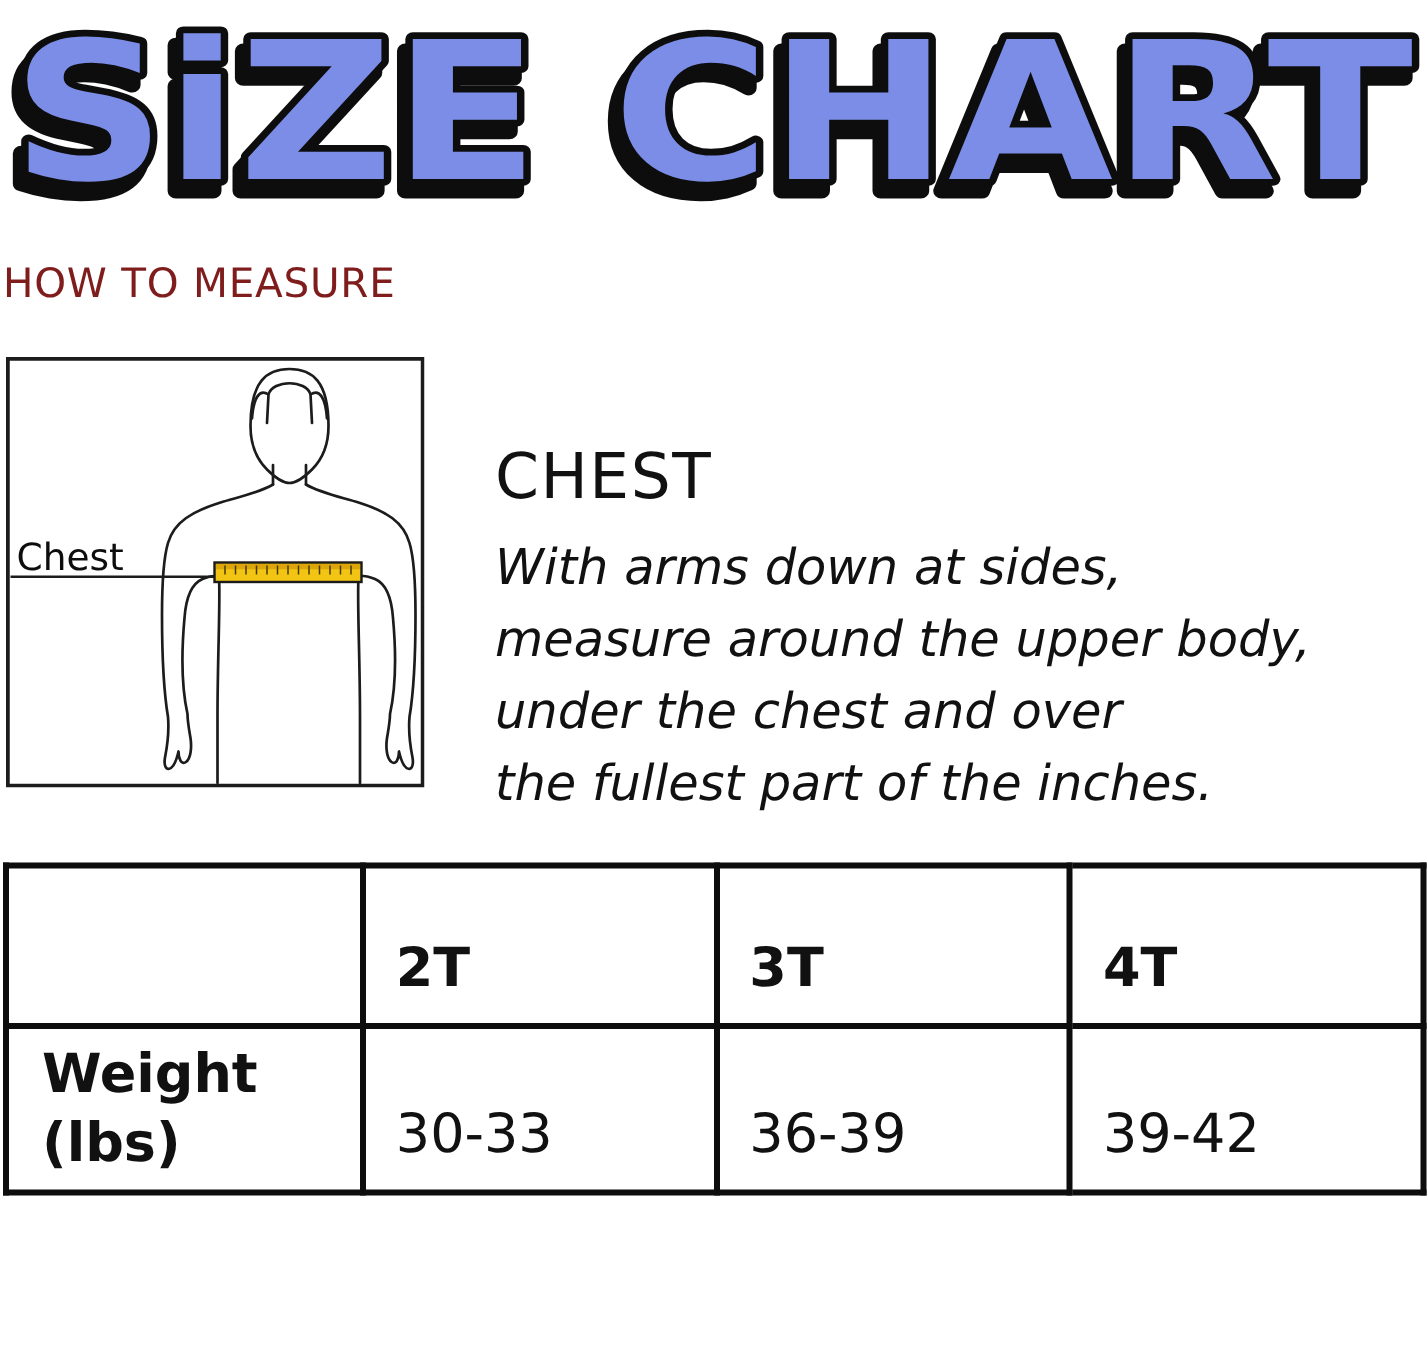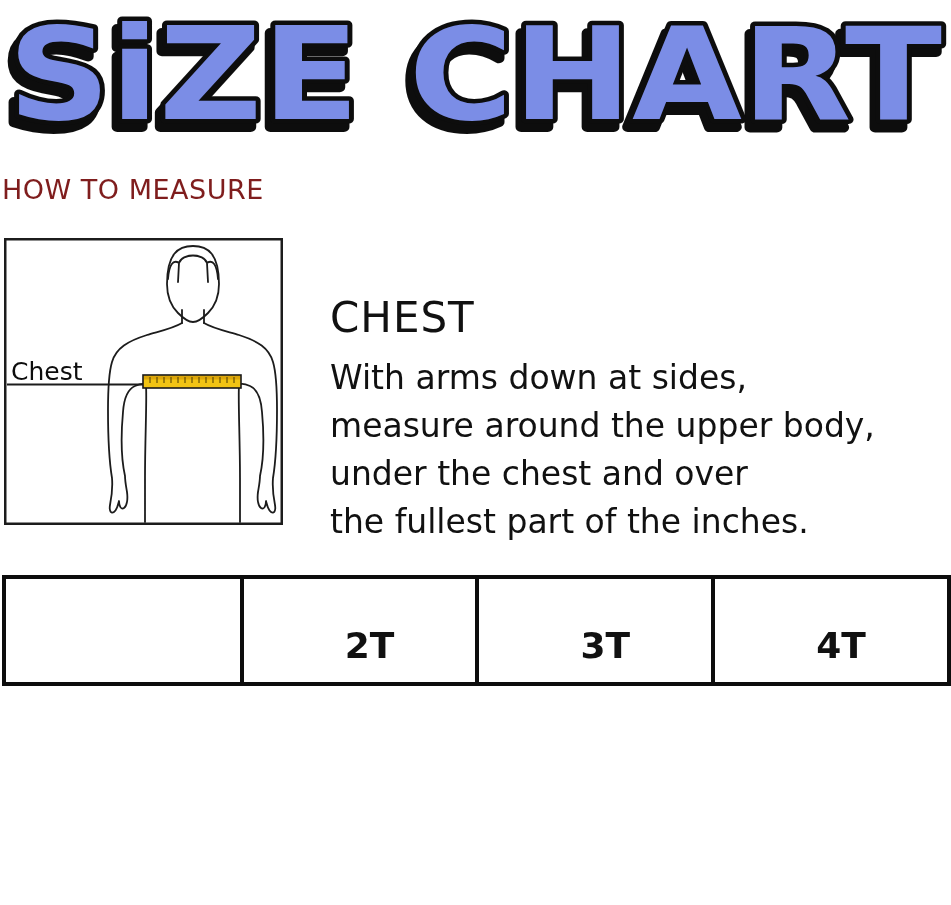"With arms down at sides," .chest-line { font-style: none -> italic }
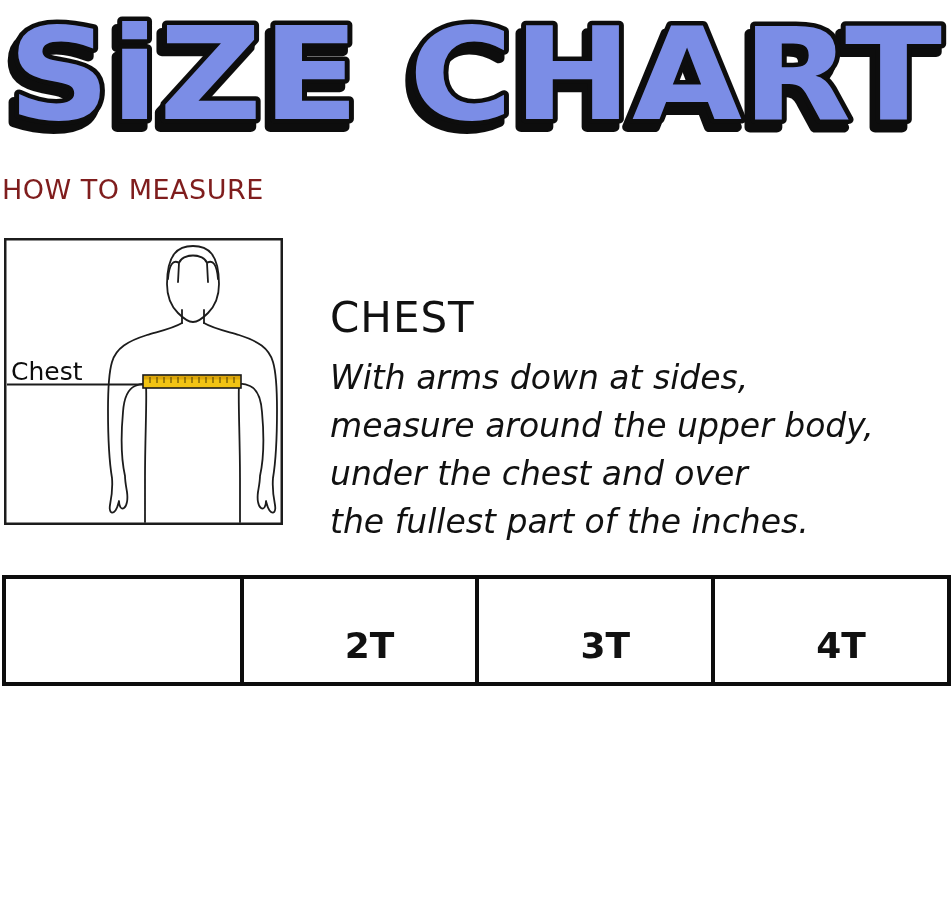"2T" table.size-table th, table.size-table td { text-align: center -> left }
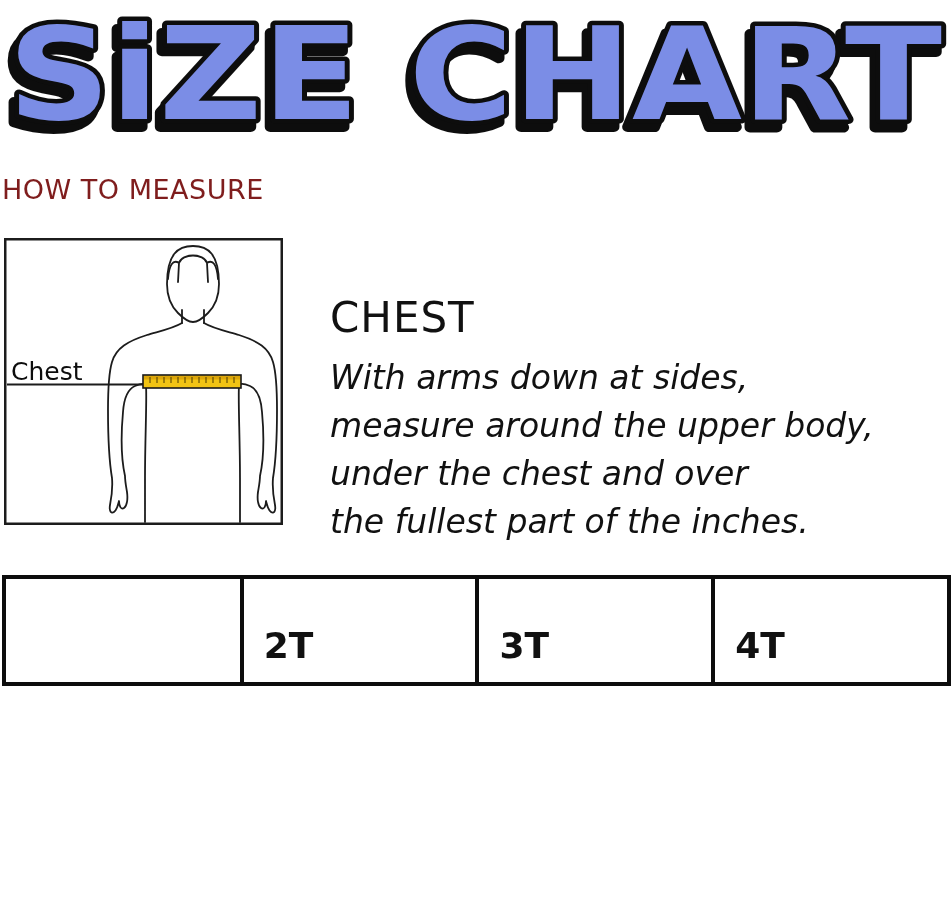"Weight" tr.data-row-1 { html: none -> <tr> <th> <div>Weight</div> <div>(lbs)</div> </th> <td>30-33</td> <td>36-39</td> <td>39-42</td> </tr> }
